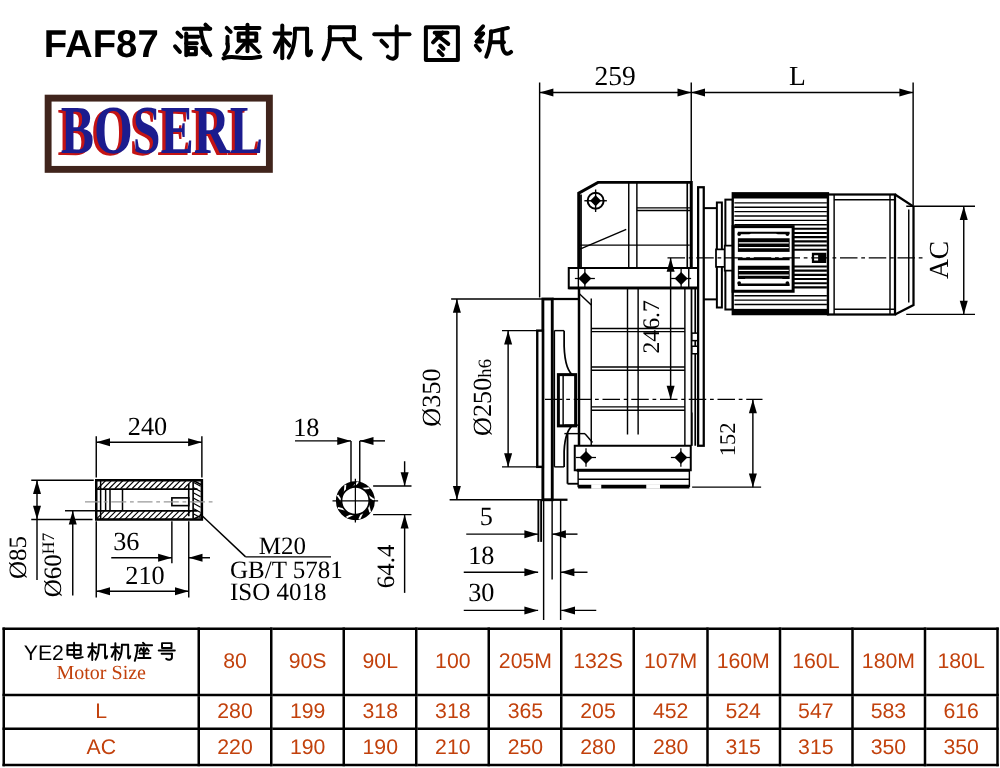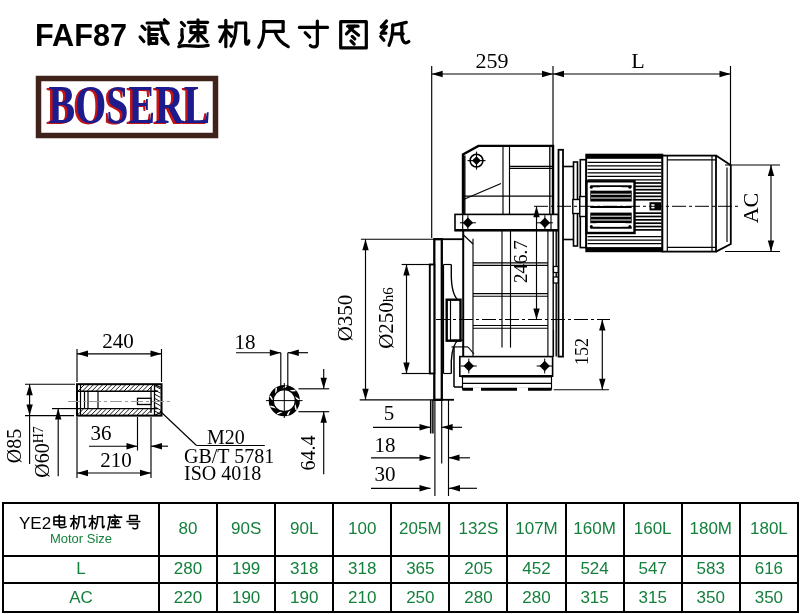"YE2" table { color: #15803d -> #c2410c }
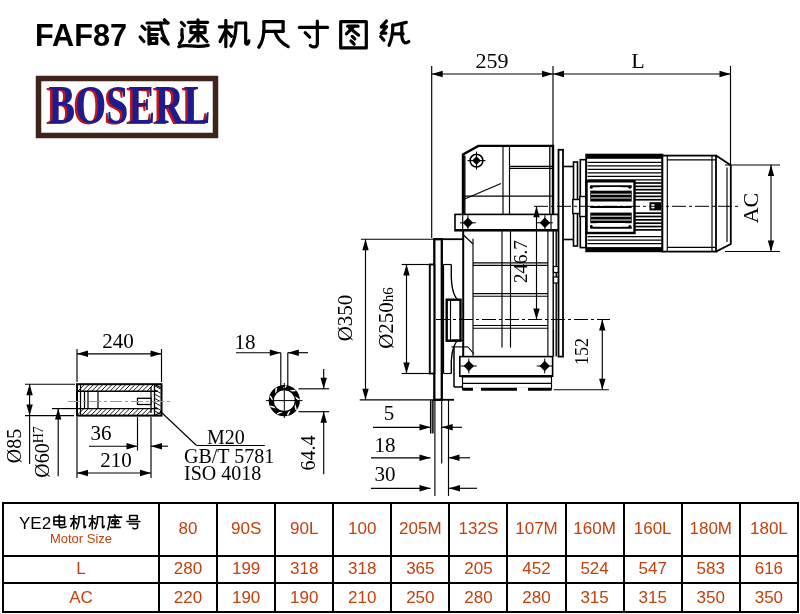"Motor Size" .ms { font-family: Liberation Sans, sans-serif -> Liberation Serif, serif; font-size: 13px -> 16px }
